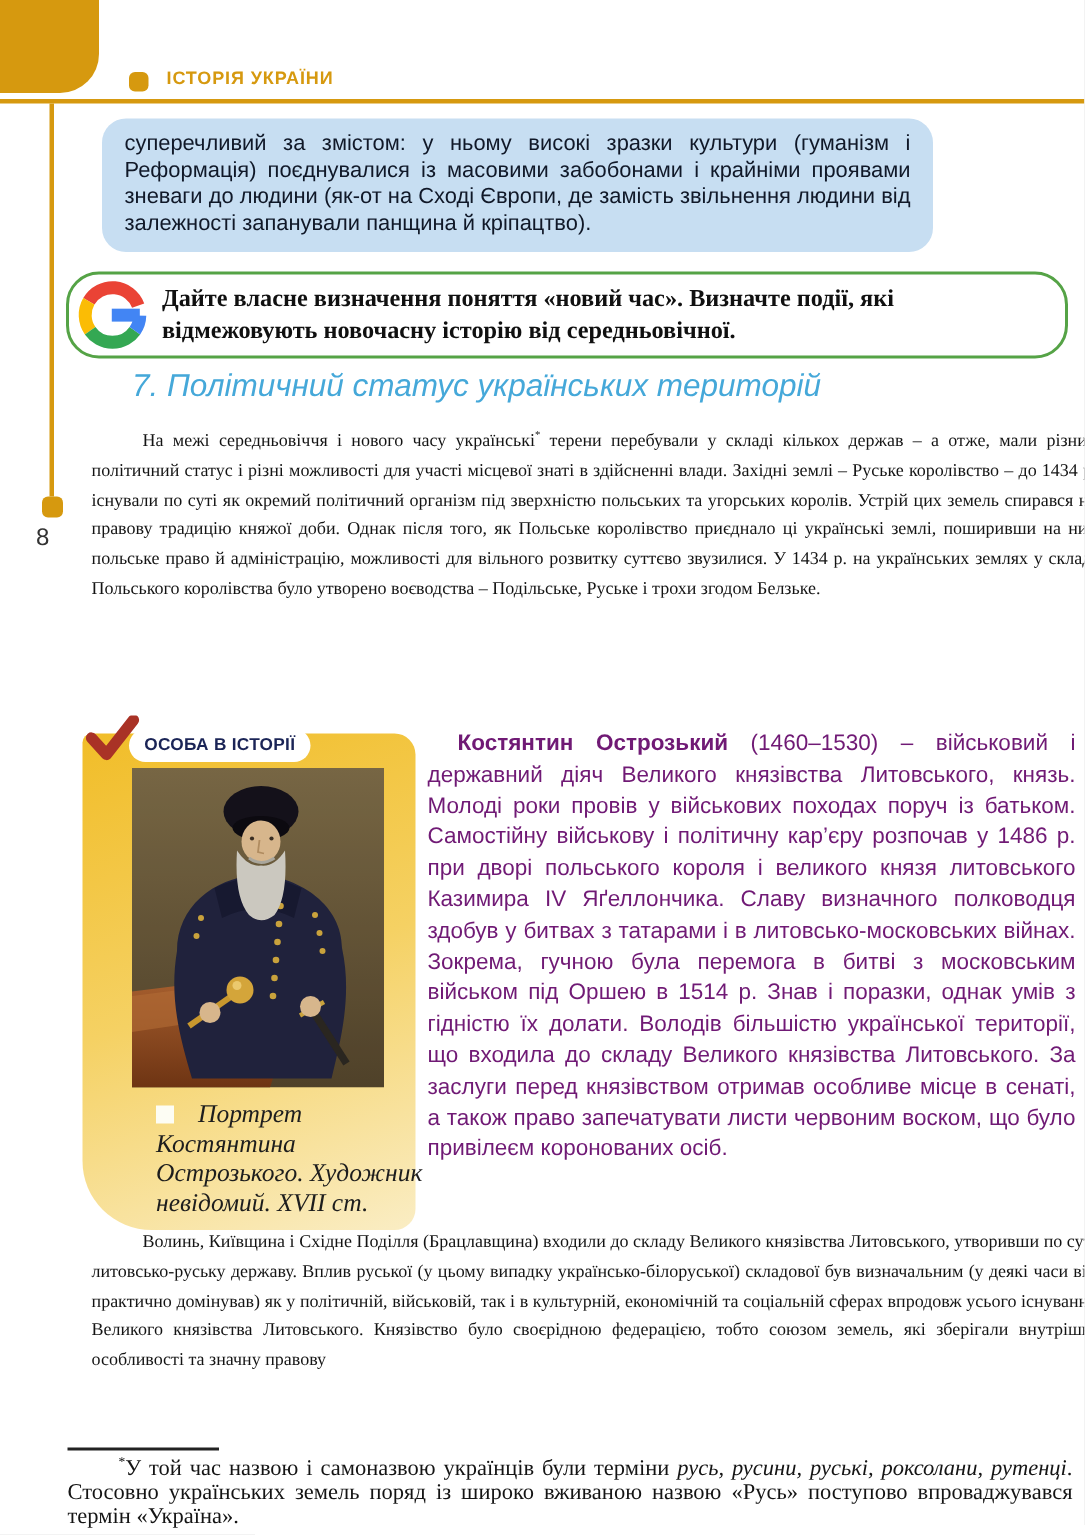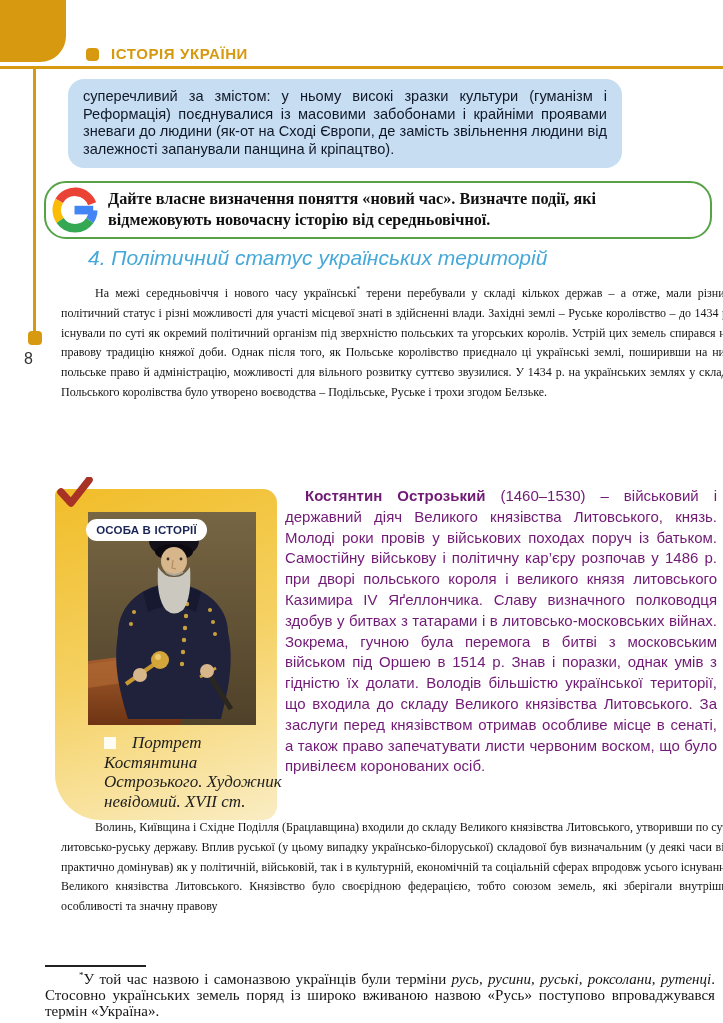"ІСТОРІЯ УКРАЇНИ" .header-title { font-size: 15px -> 12px }
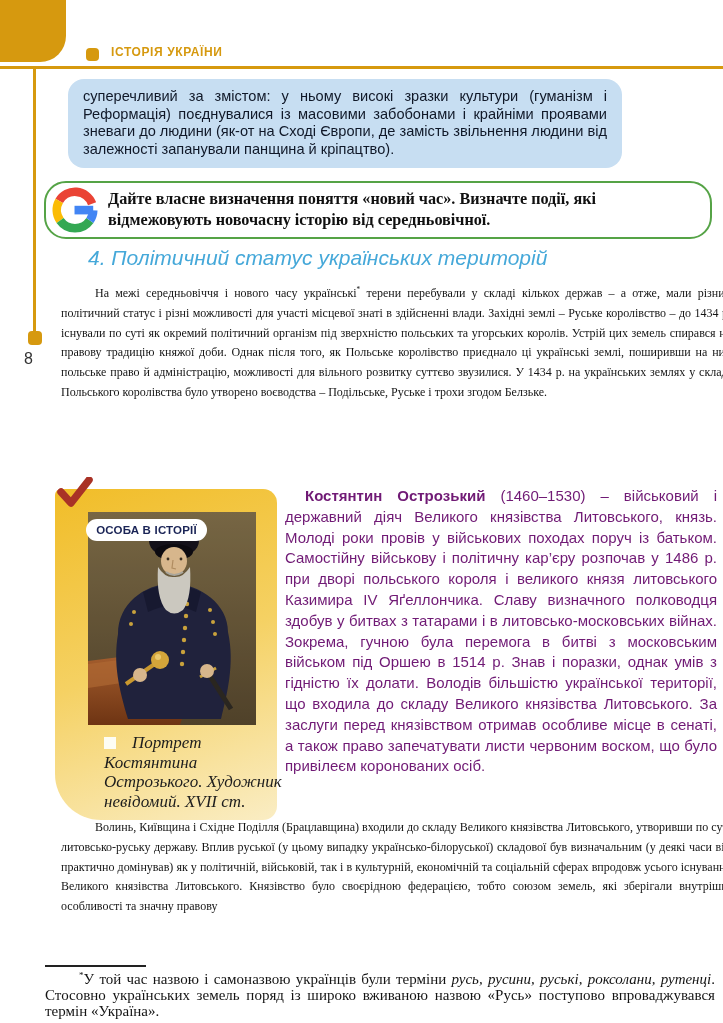"4. Політичний статус українських" div.section-heading { text: 4 -> 7 }
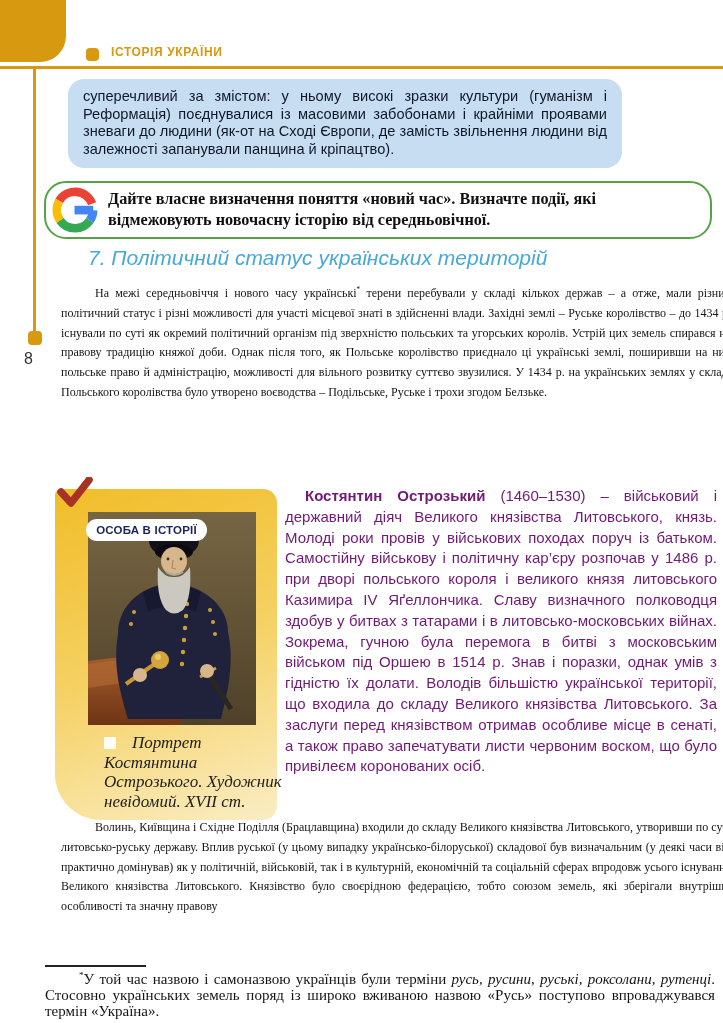"ОСОБА В ІСТОРІЇ" .person-label { margin-top: 33px -> none }
